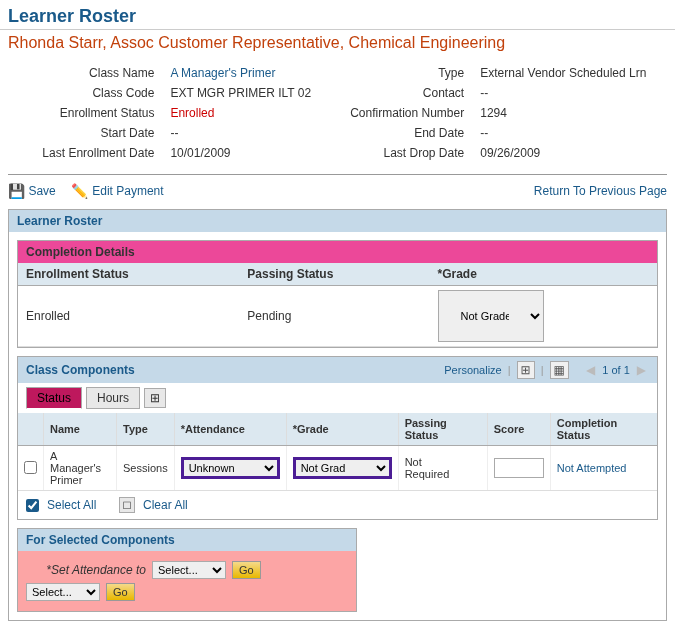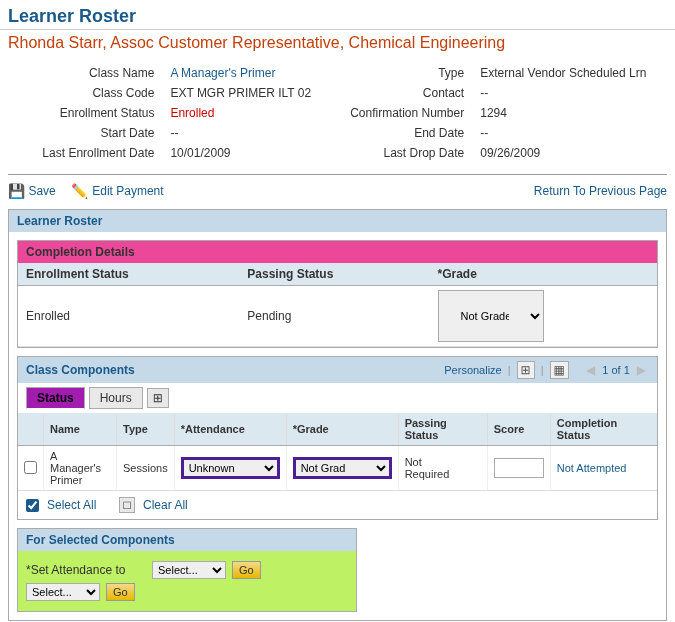"Status" .tab.active { background: #a21caf -> #be185d; font-weight: bold -> normal }
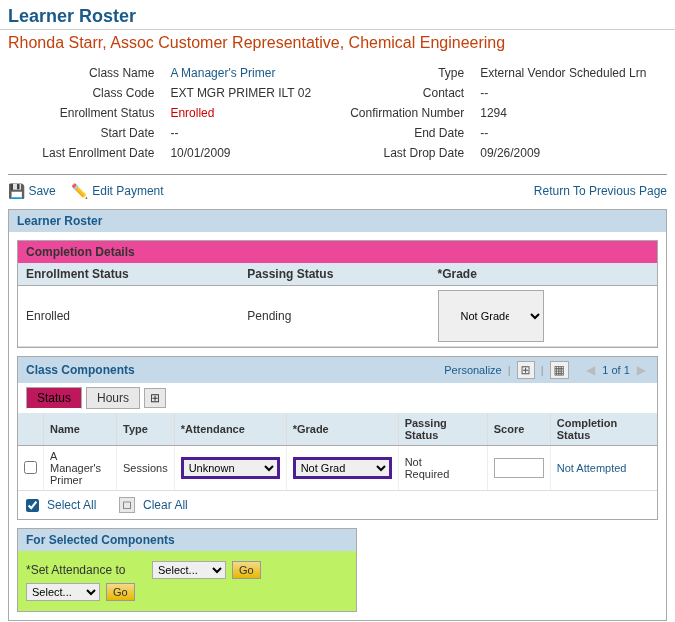"For Selected Components" .for-selected-section { background: #bef264 -> #fca5a5 }
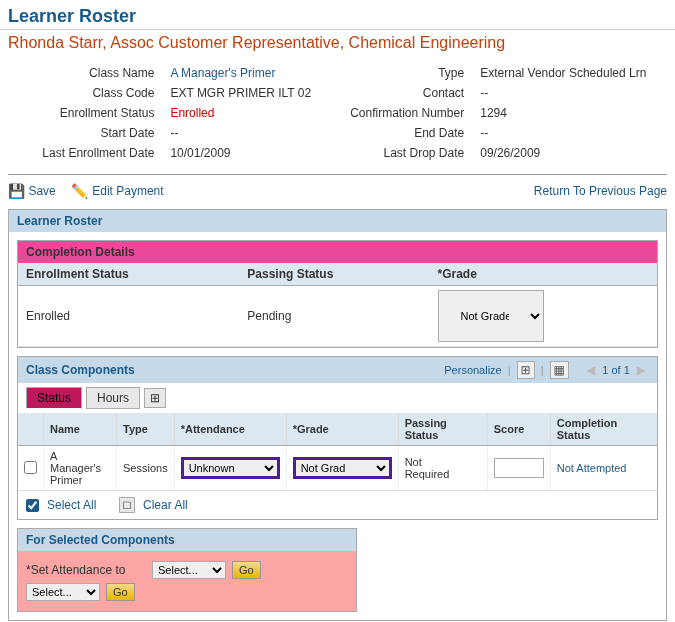"*Set Attendance to" .for-row-label { font-style: none -> italic; text-align: left -> right }
